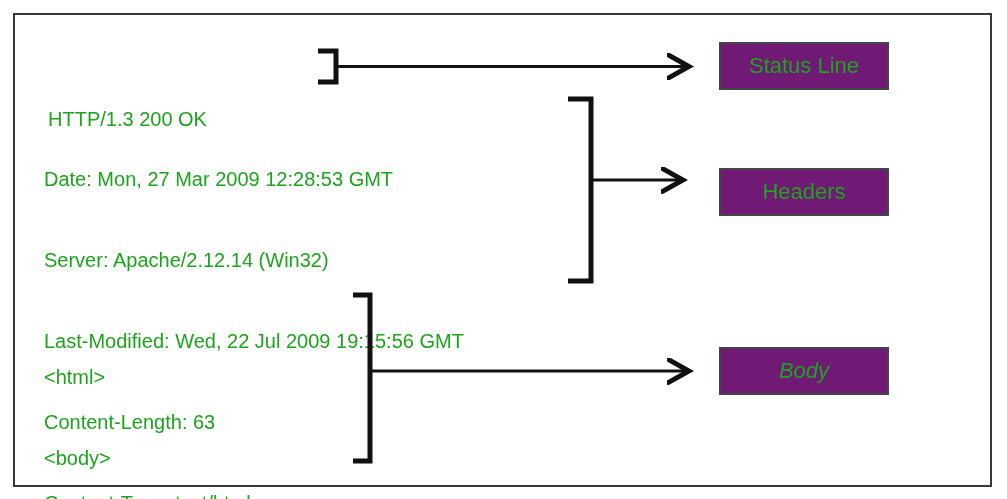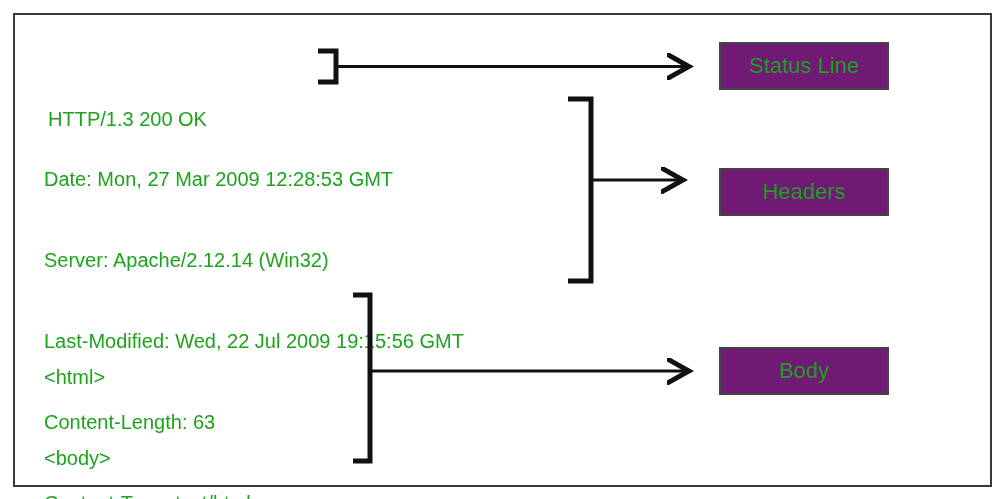"Body" #box-body { font-style: none -> italic }
